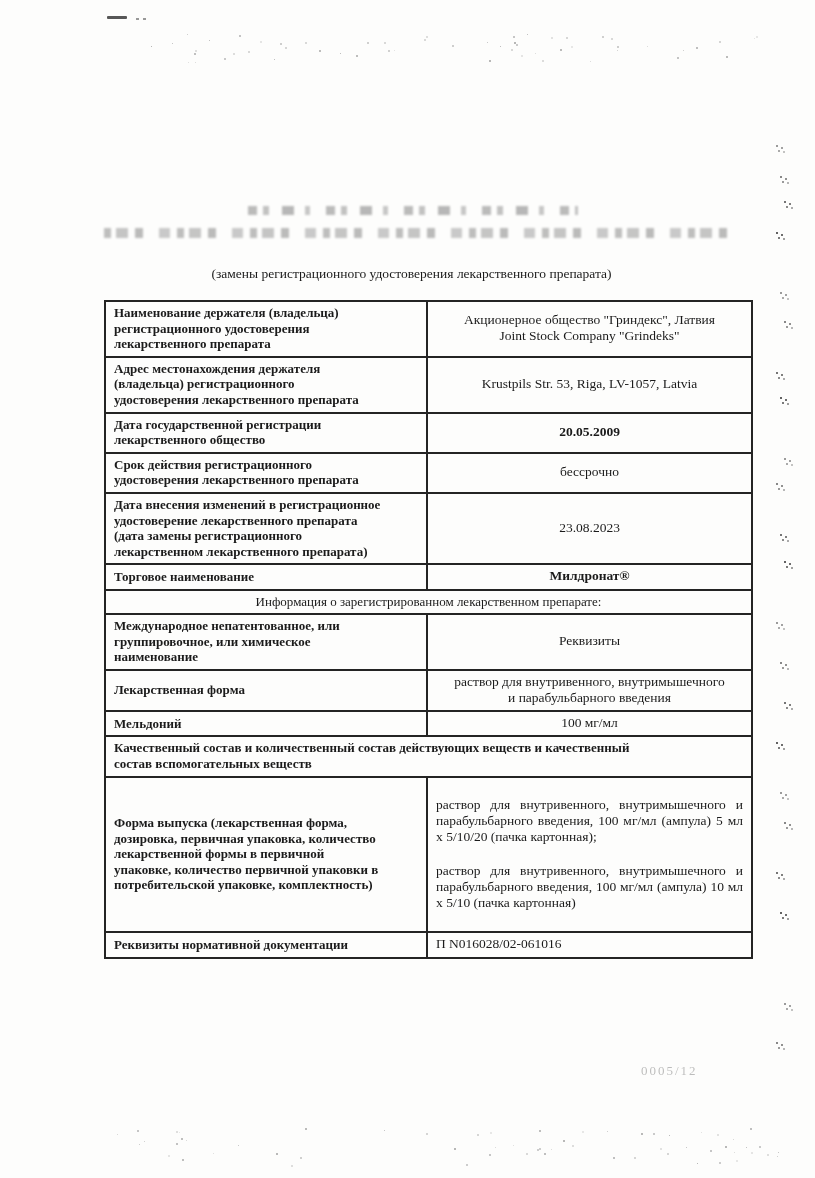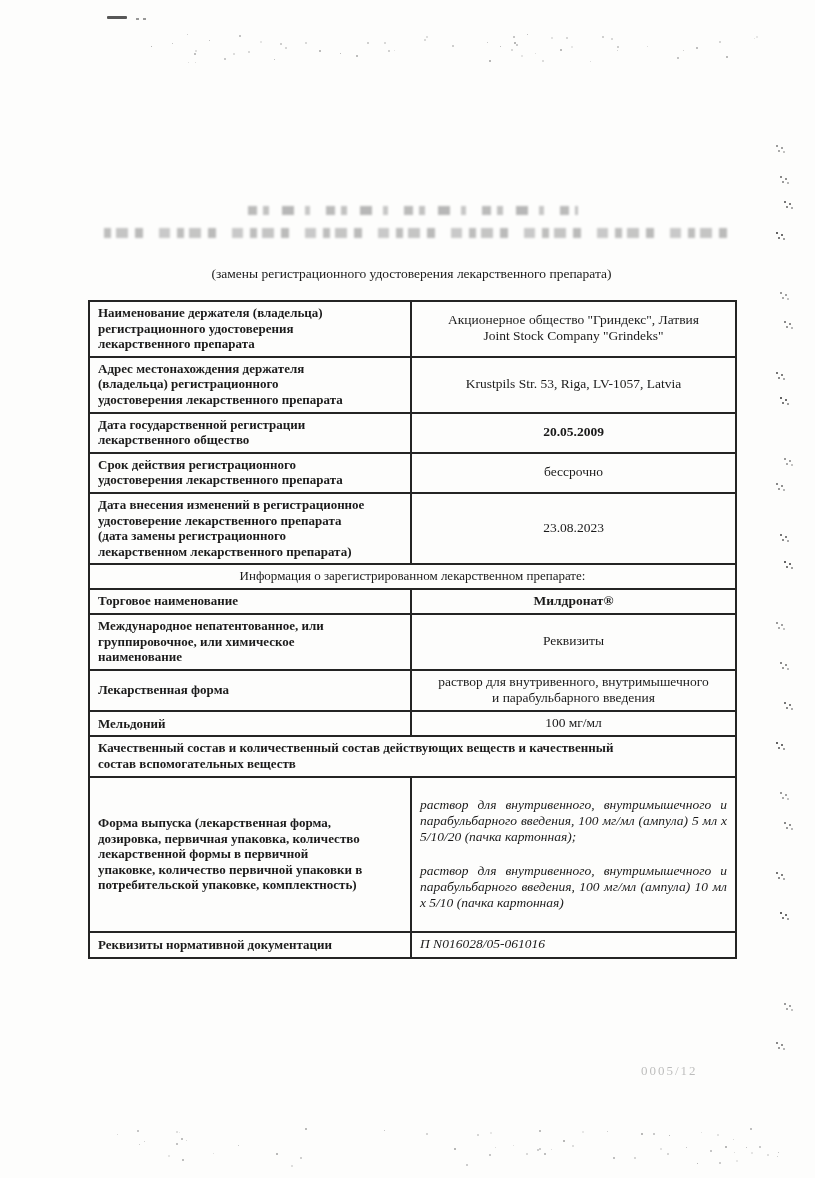"Наименование держателя (владельца)" table.reg { left: 88px -> 104px }
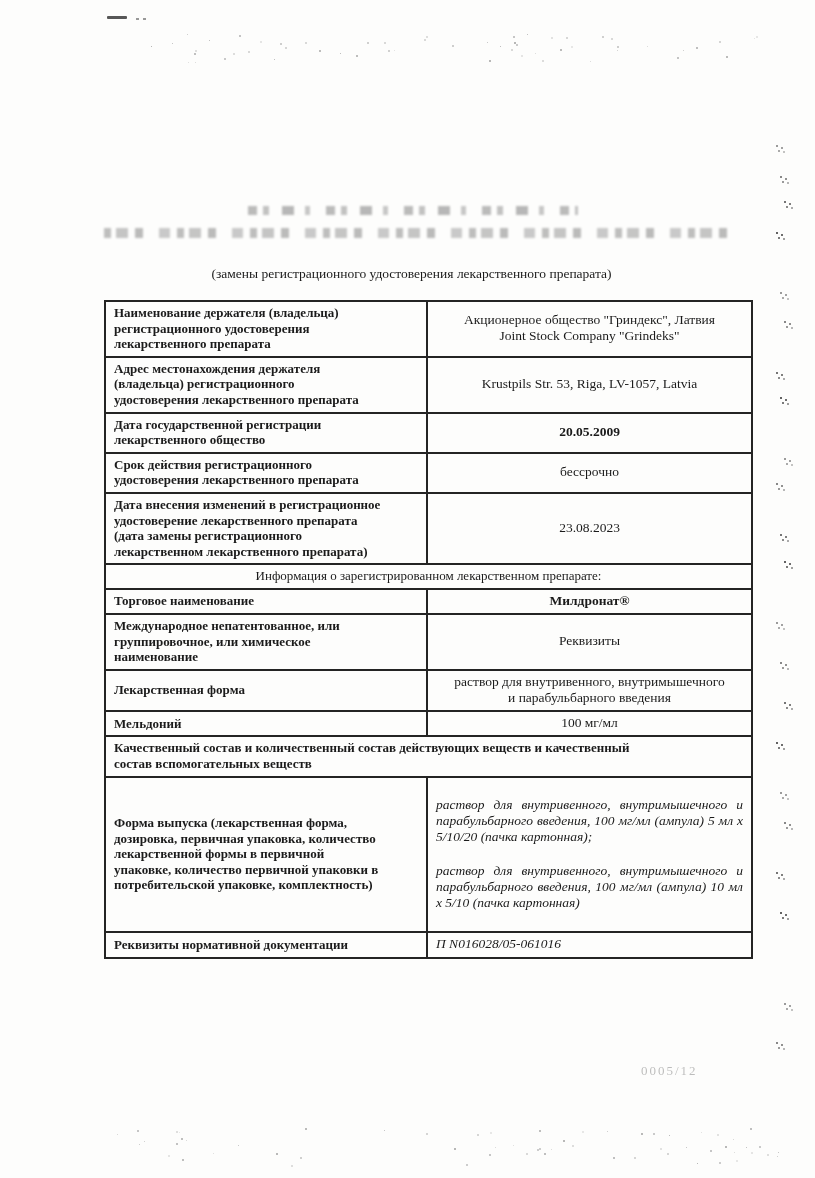"Информация о зарегистрированном" tr { order: before "Торговое наименование" -> after "Торговое наименование" }
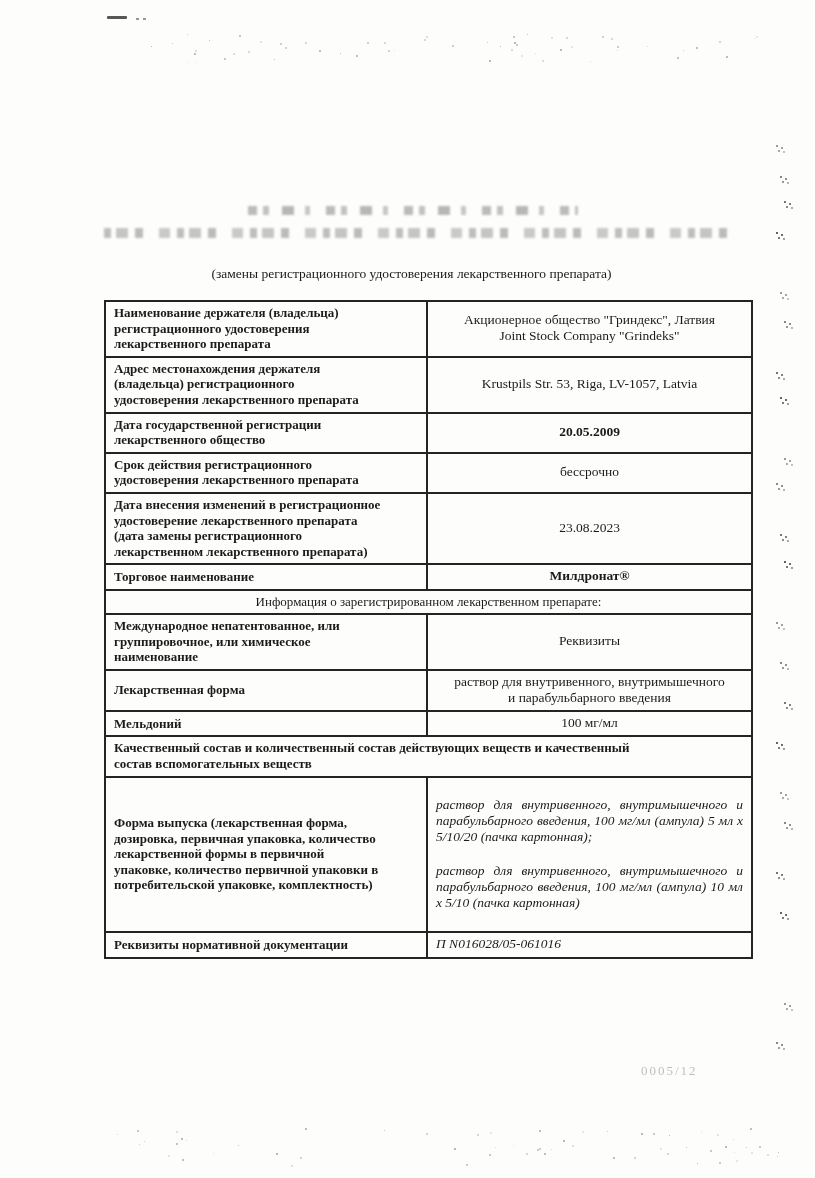"раствор для внутривенного, внутримышечного и парабульбарного введения," td.val.left { font-style: italic -> none }
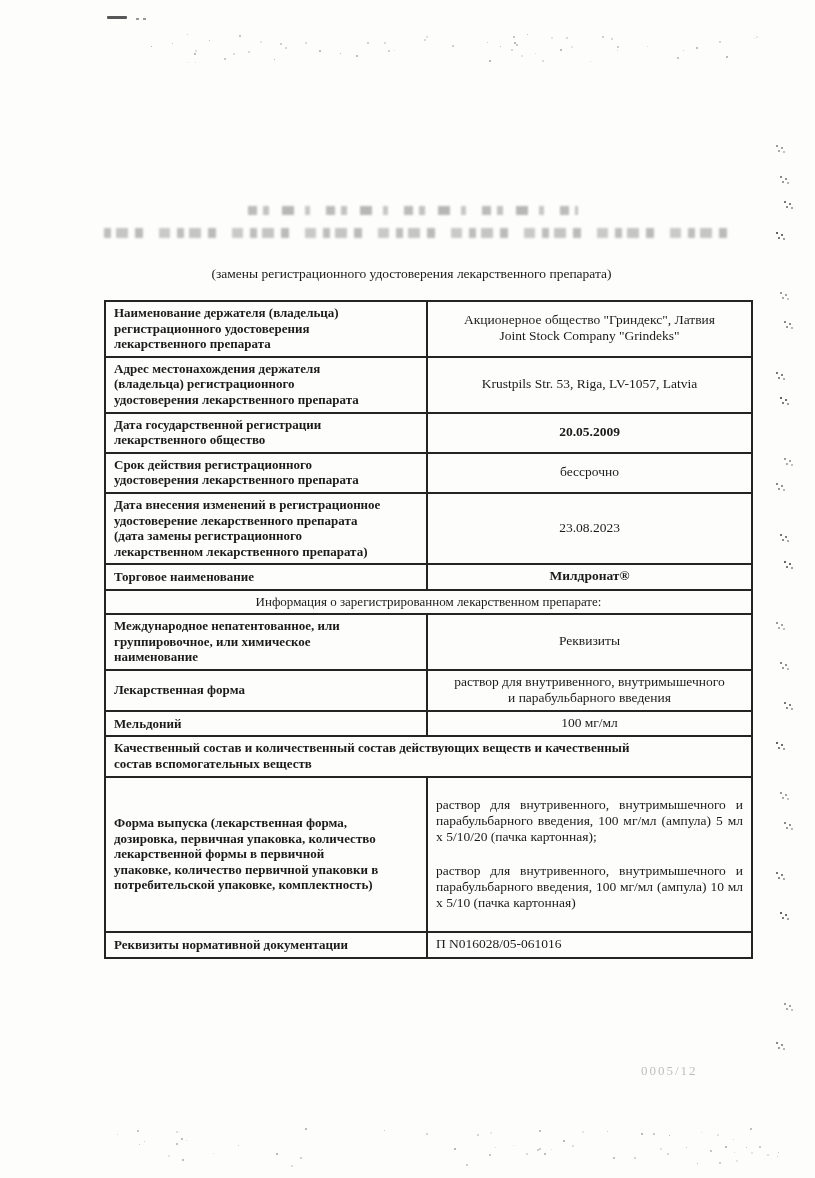"П N016028/05-061016" td.val { text: N016028/05-061016 -> N016028/02-061016 }
